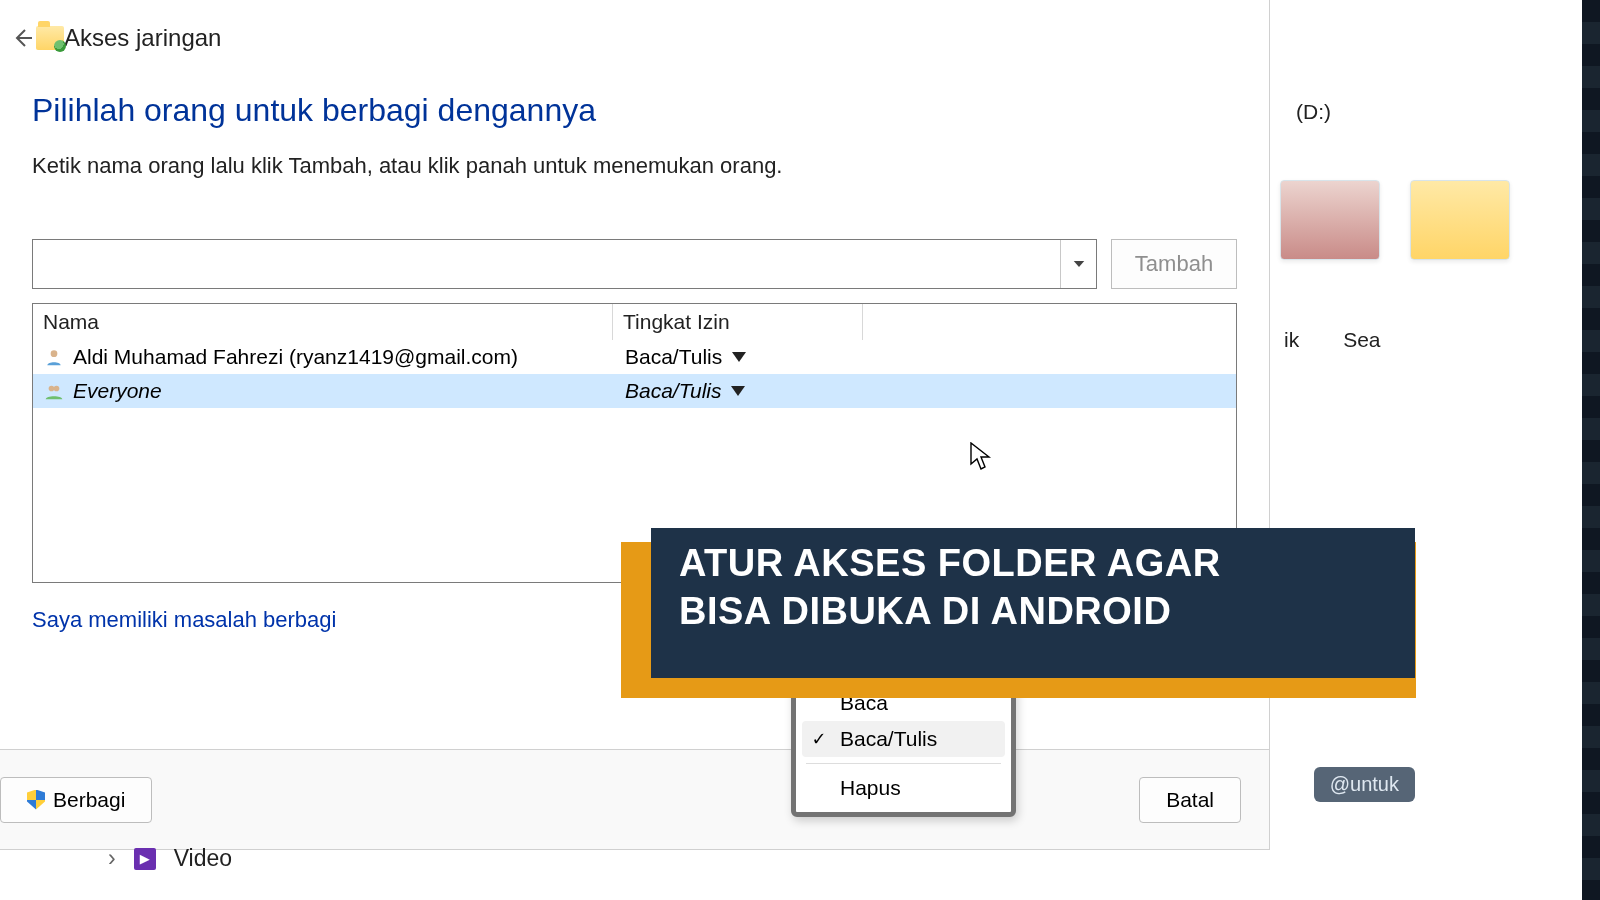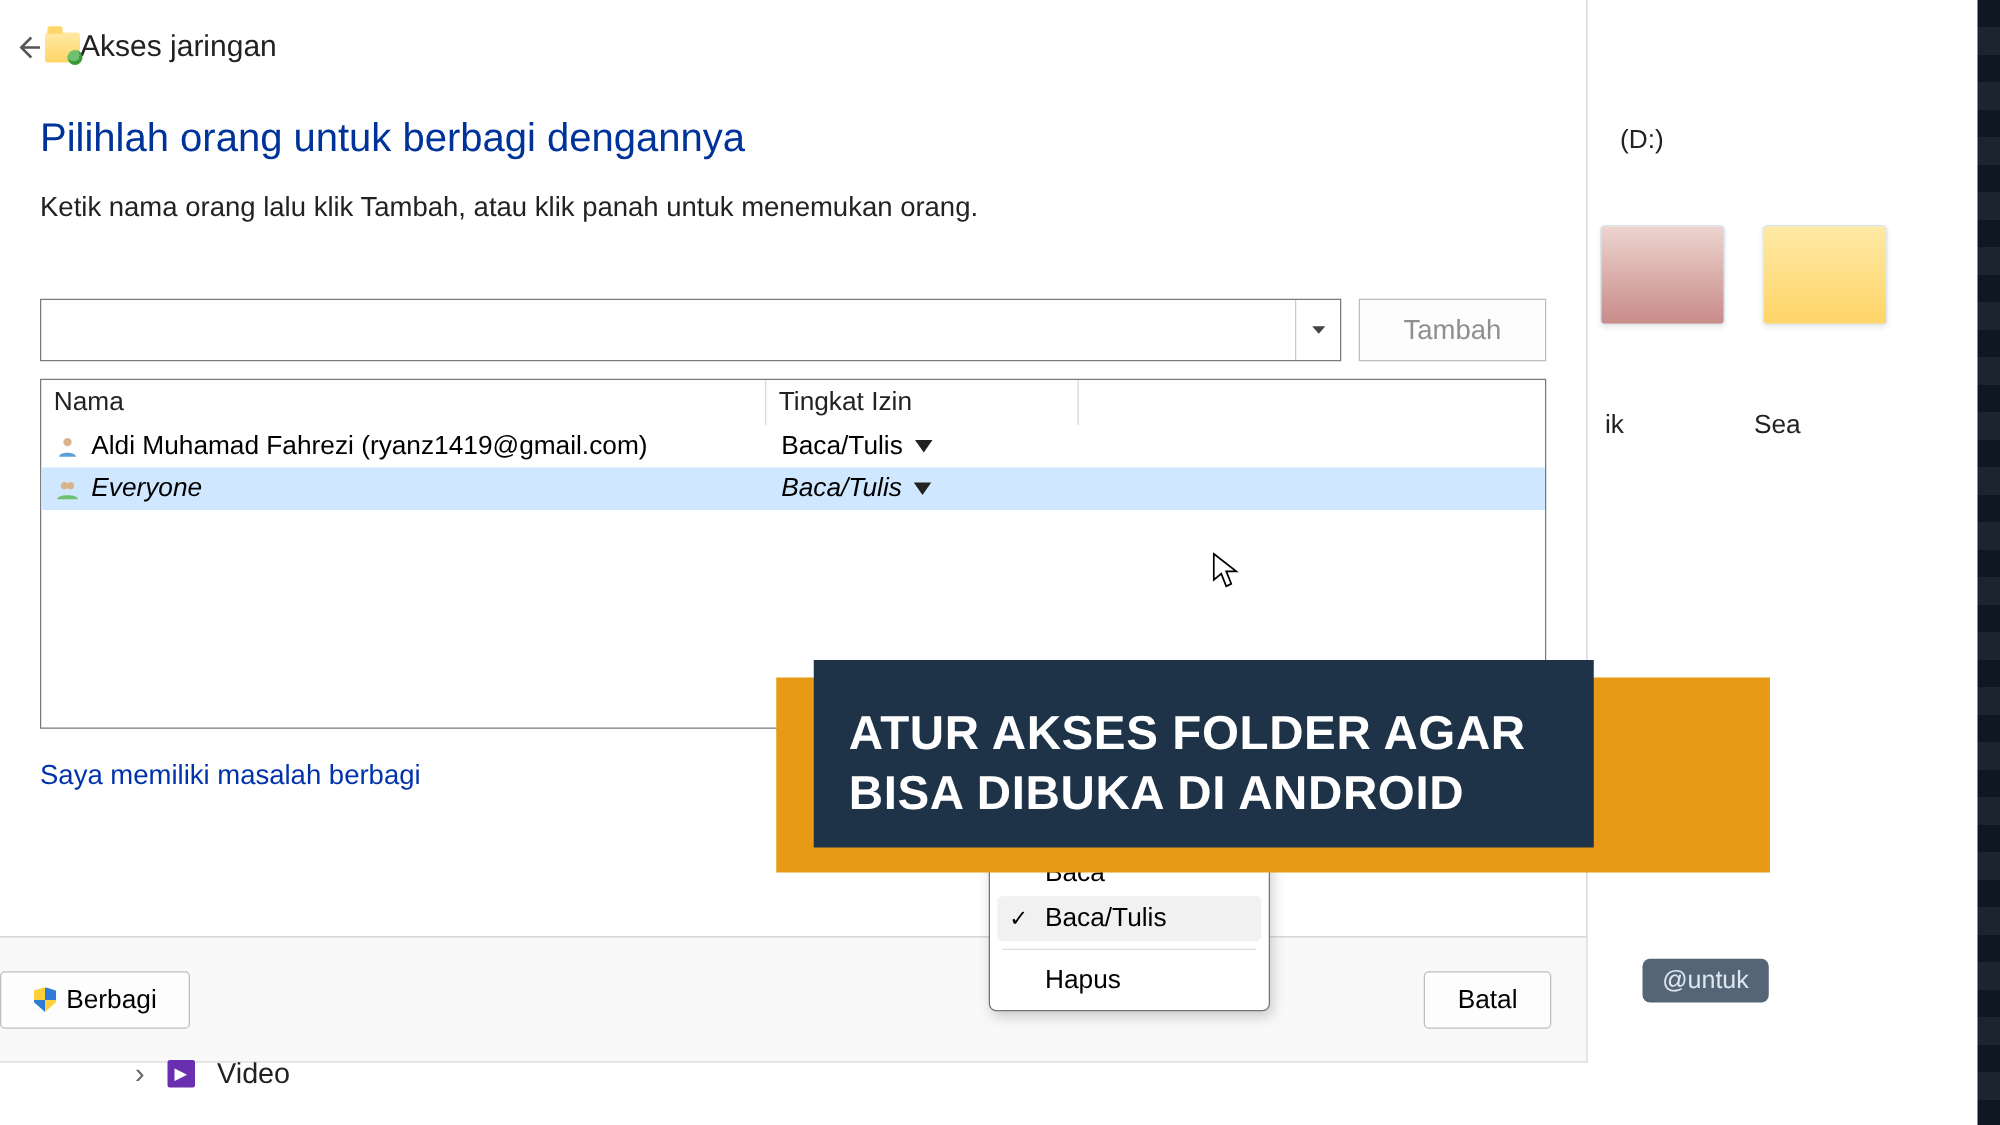"Tambah" .add-btn { width: 150px -> 126px }
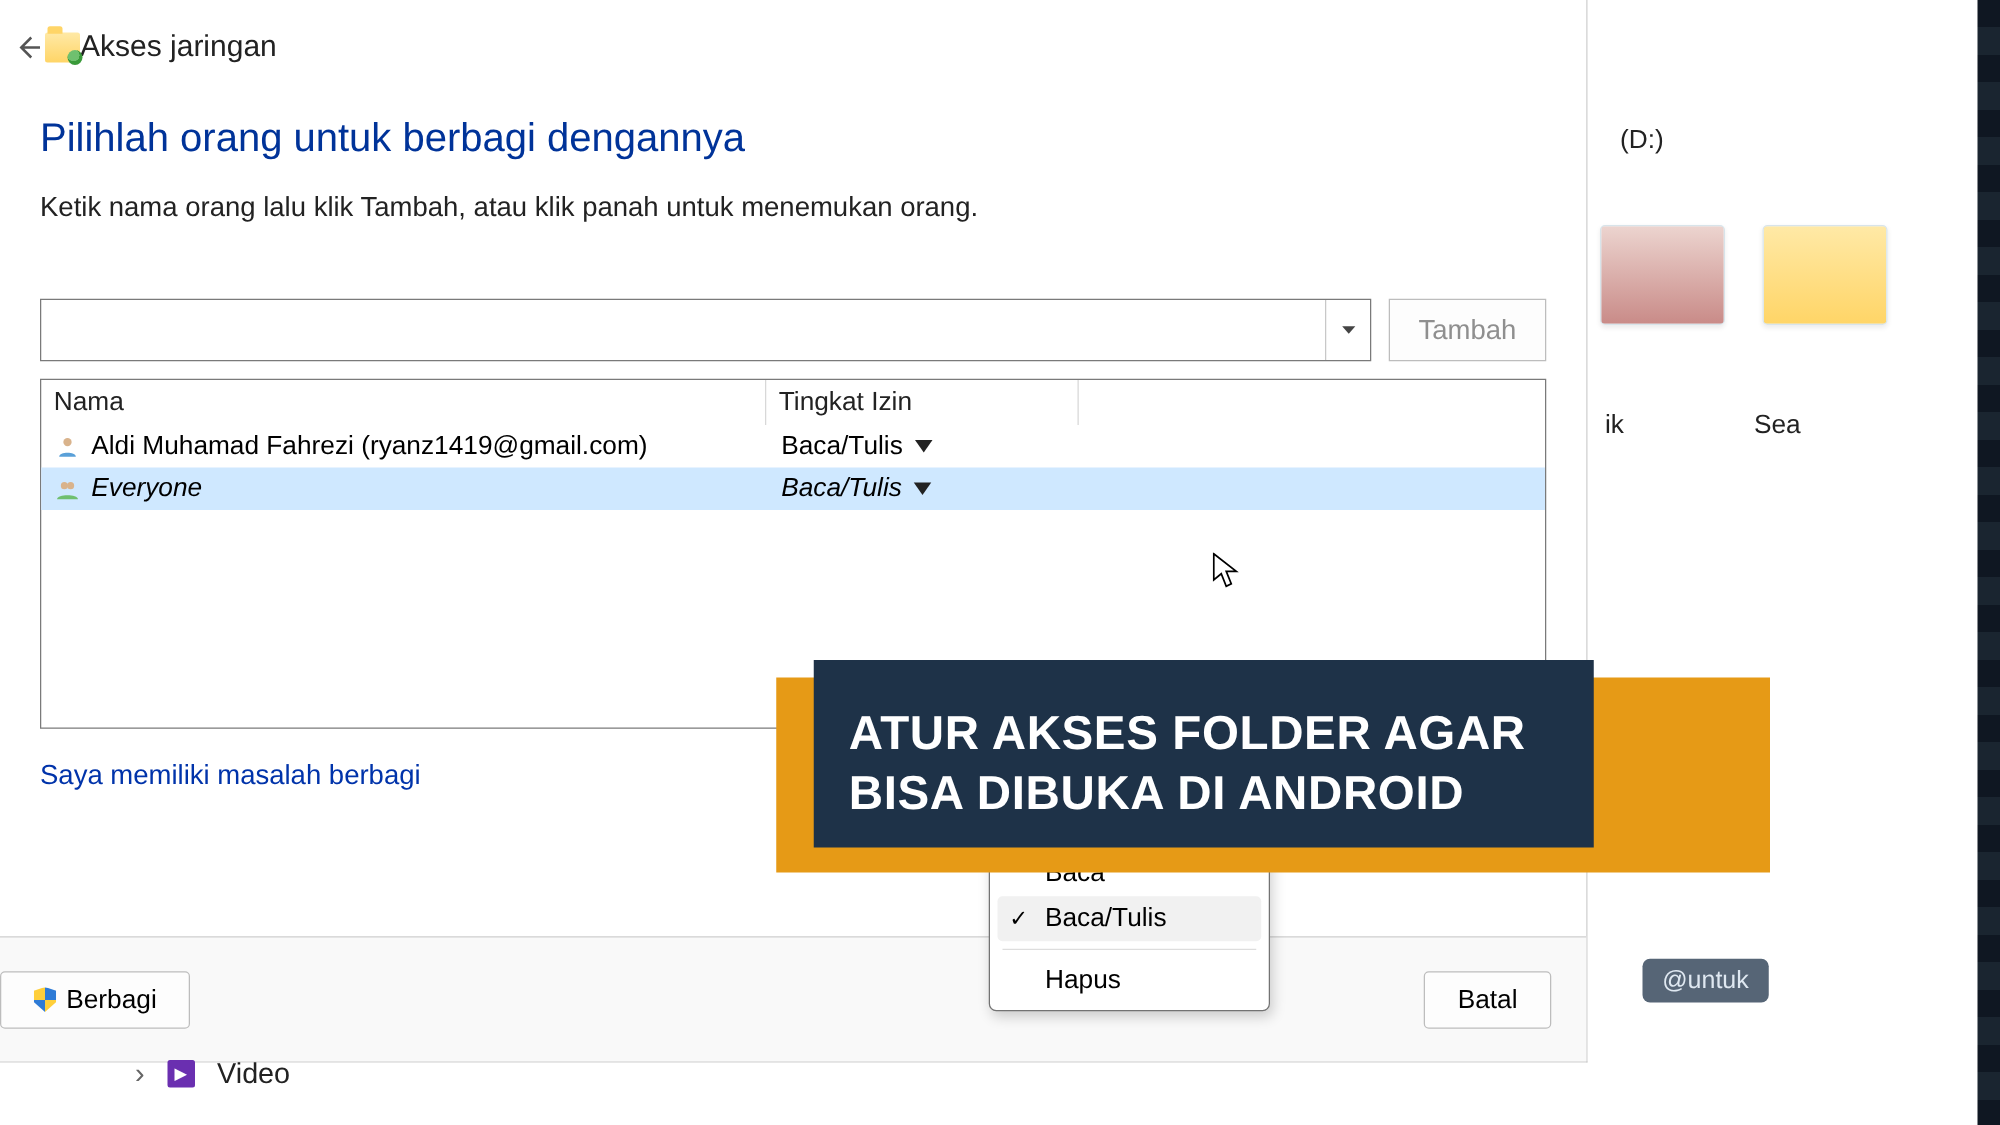"ik" .explorer-bg .lbls { gap: 104px -> 44px }
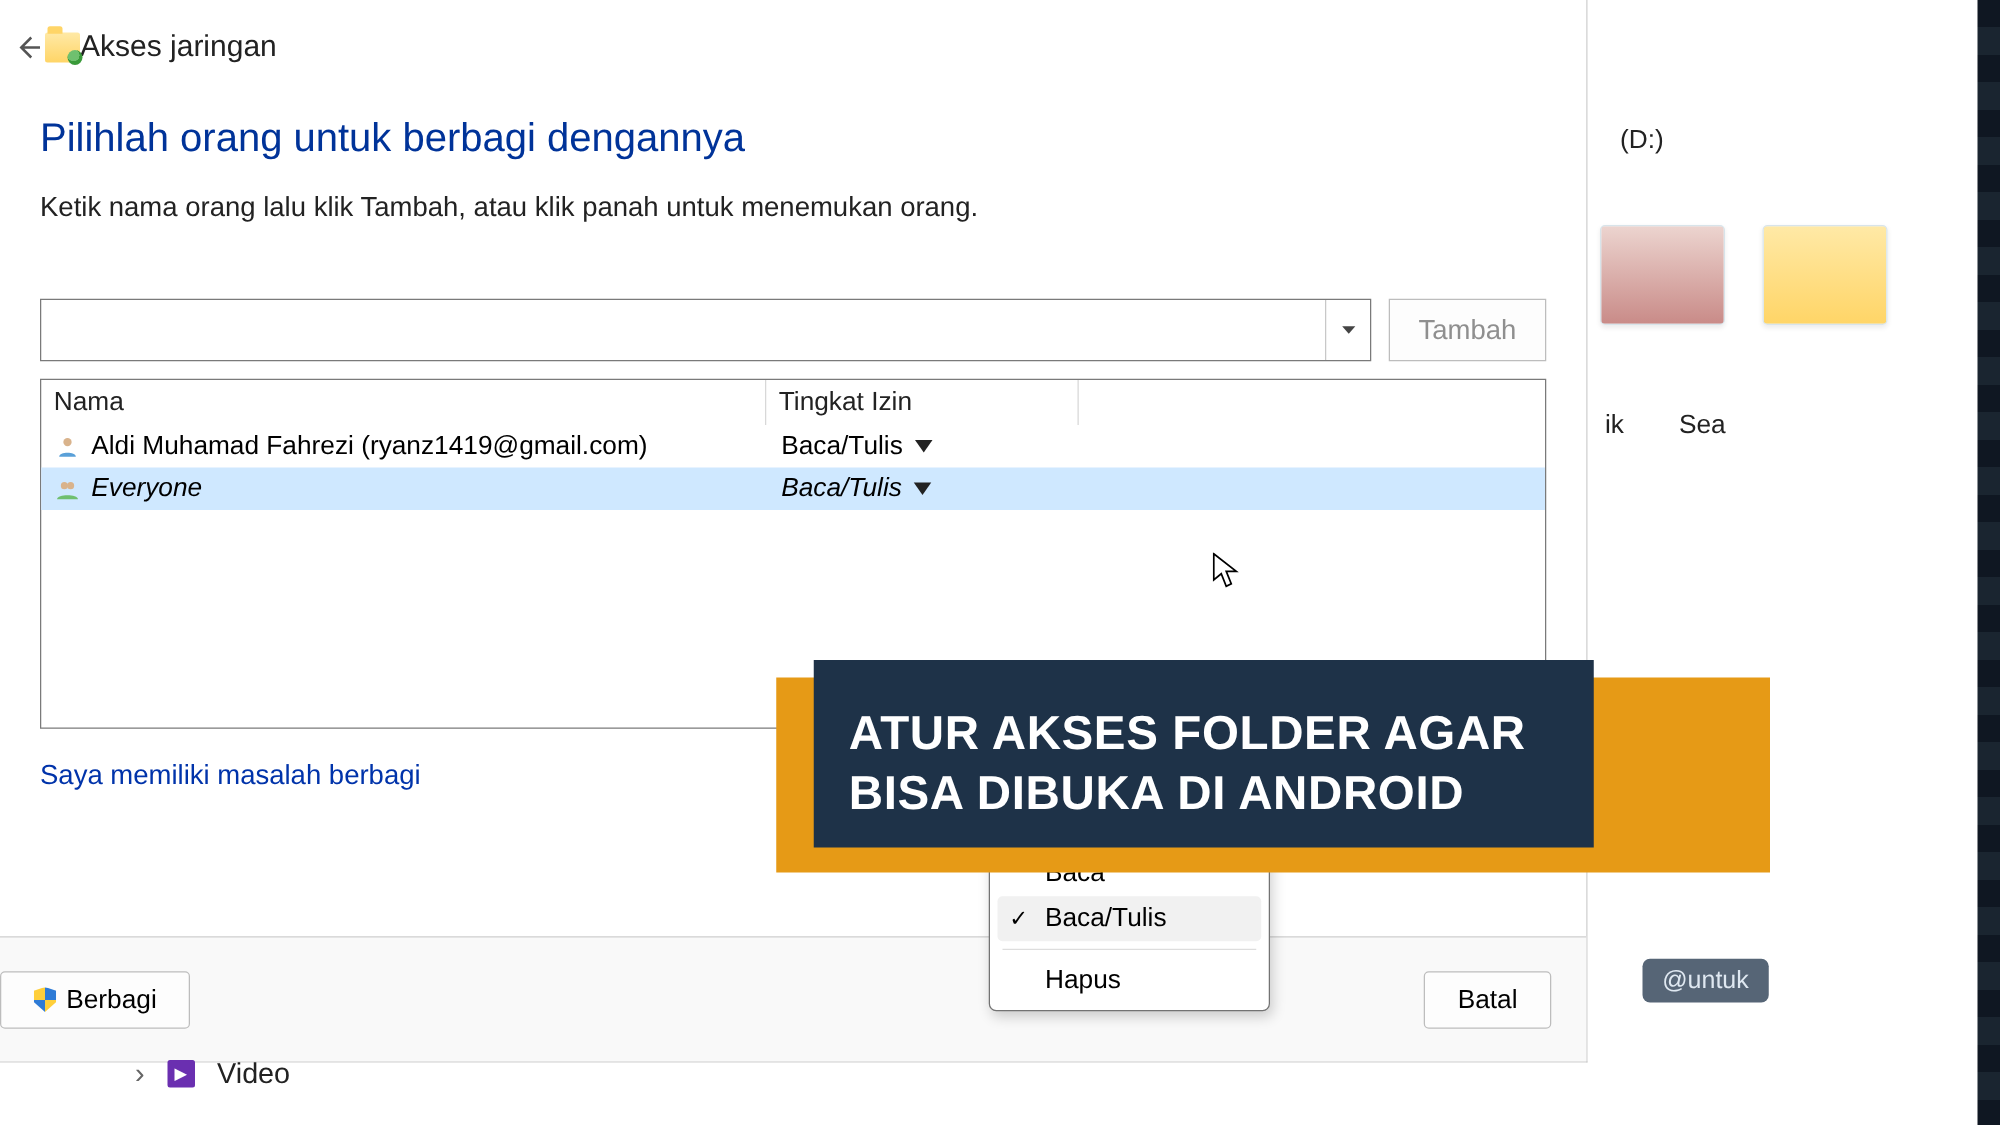"ATUR AKSES FOLDER AGAR" .banner-front { padding: 36px 28px -> 12px 28px; width: 624px -> 764px }
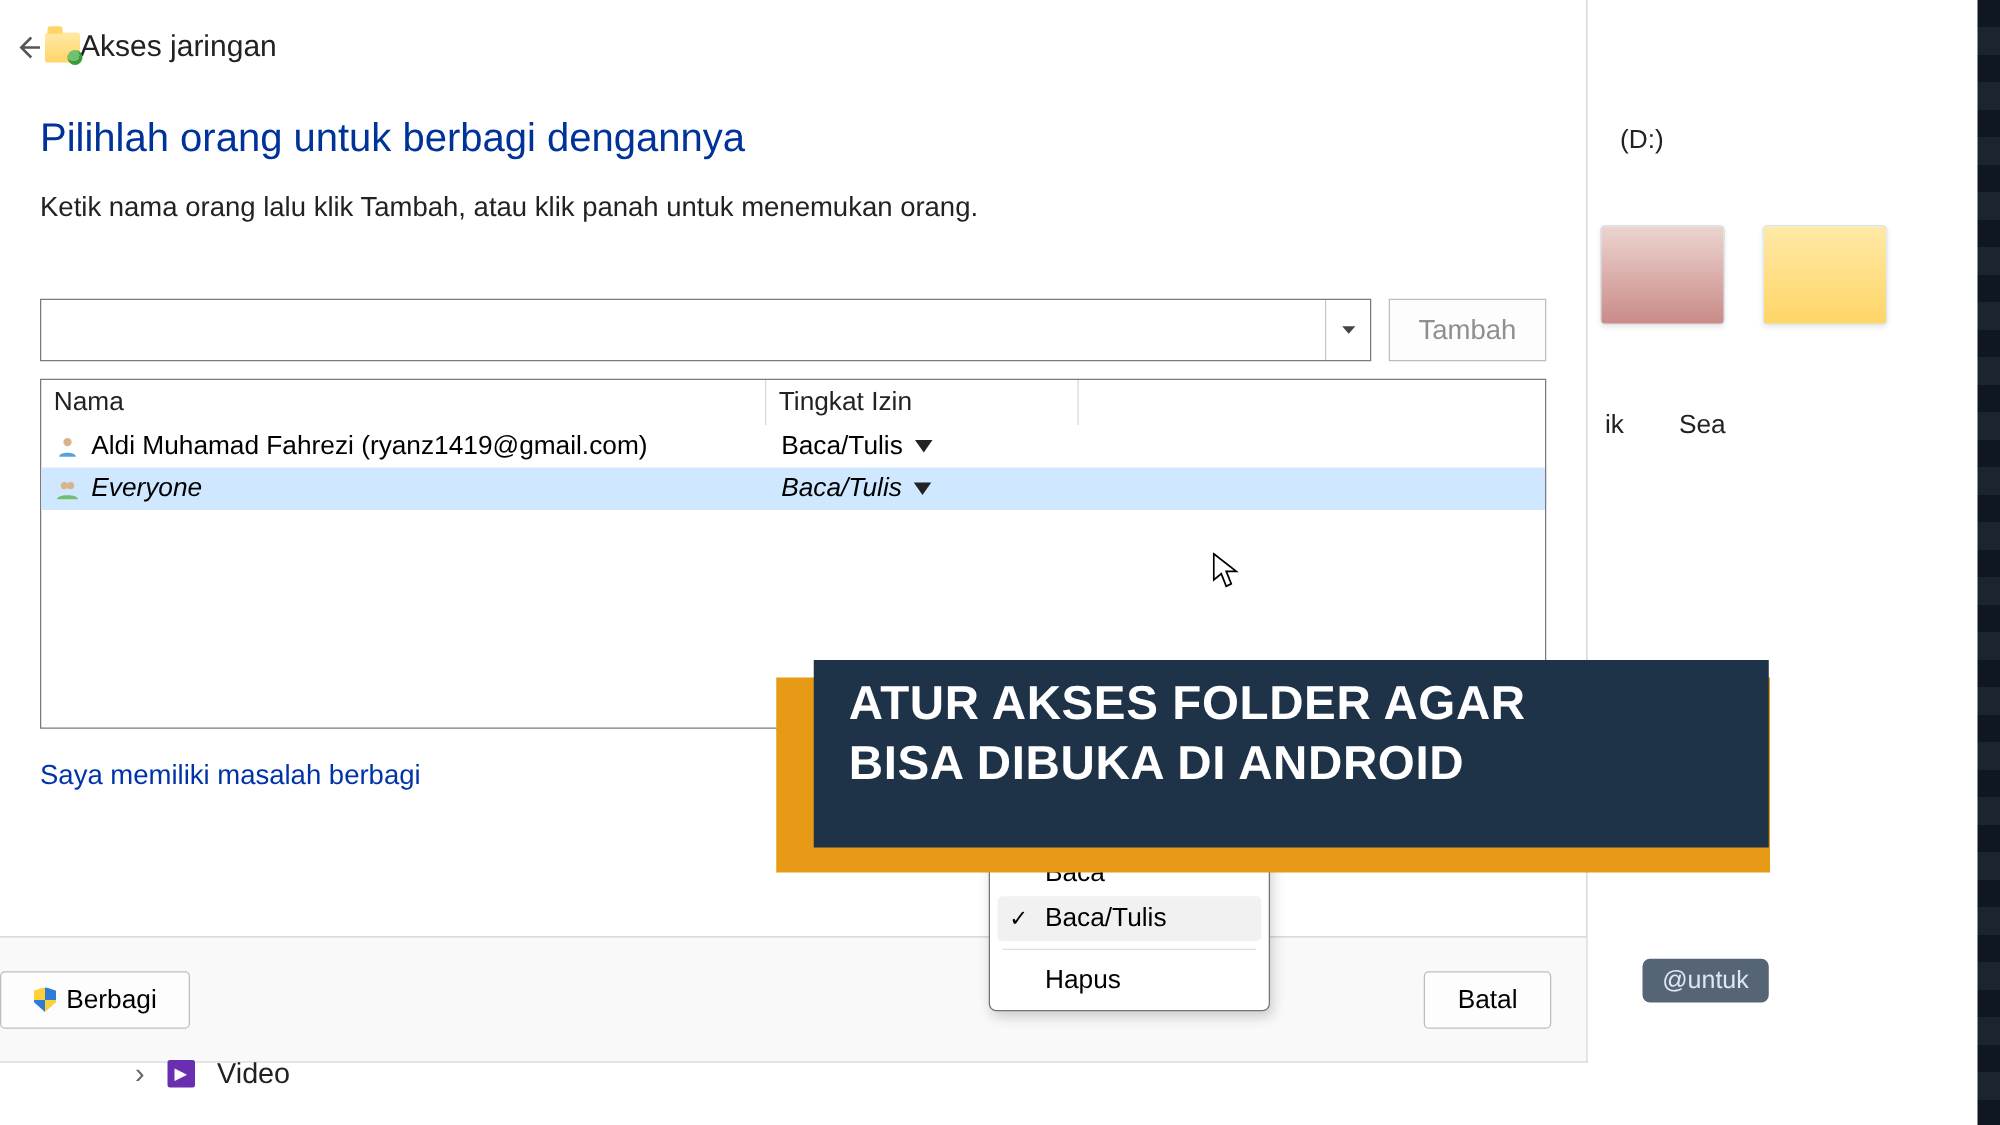"Baca" .perm-menu { border: 1px solid #737373 -> 5px solid #737373 }
